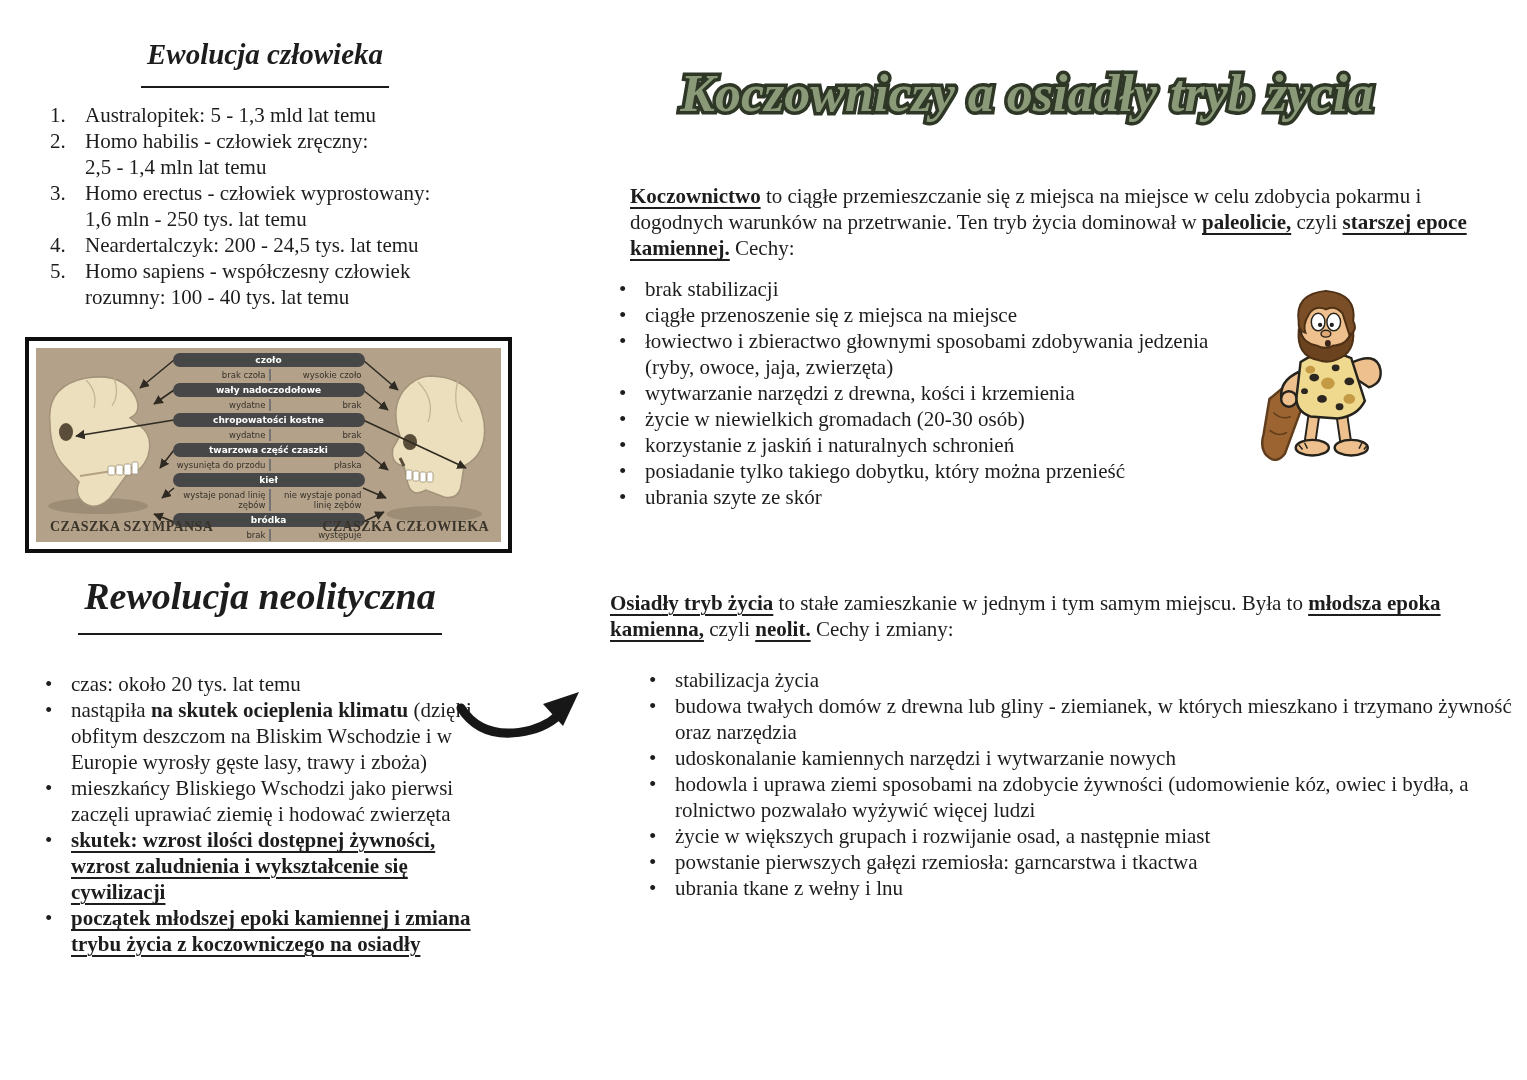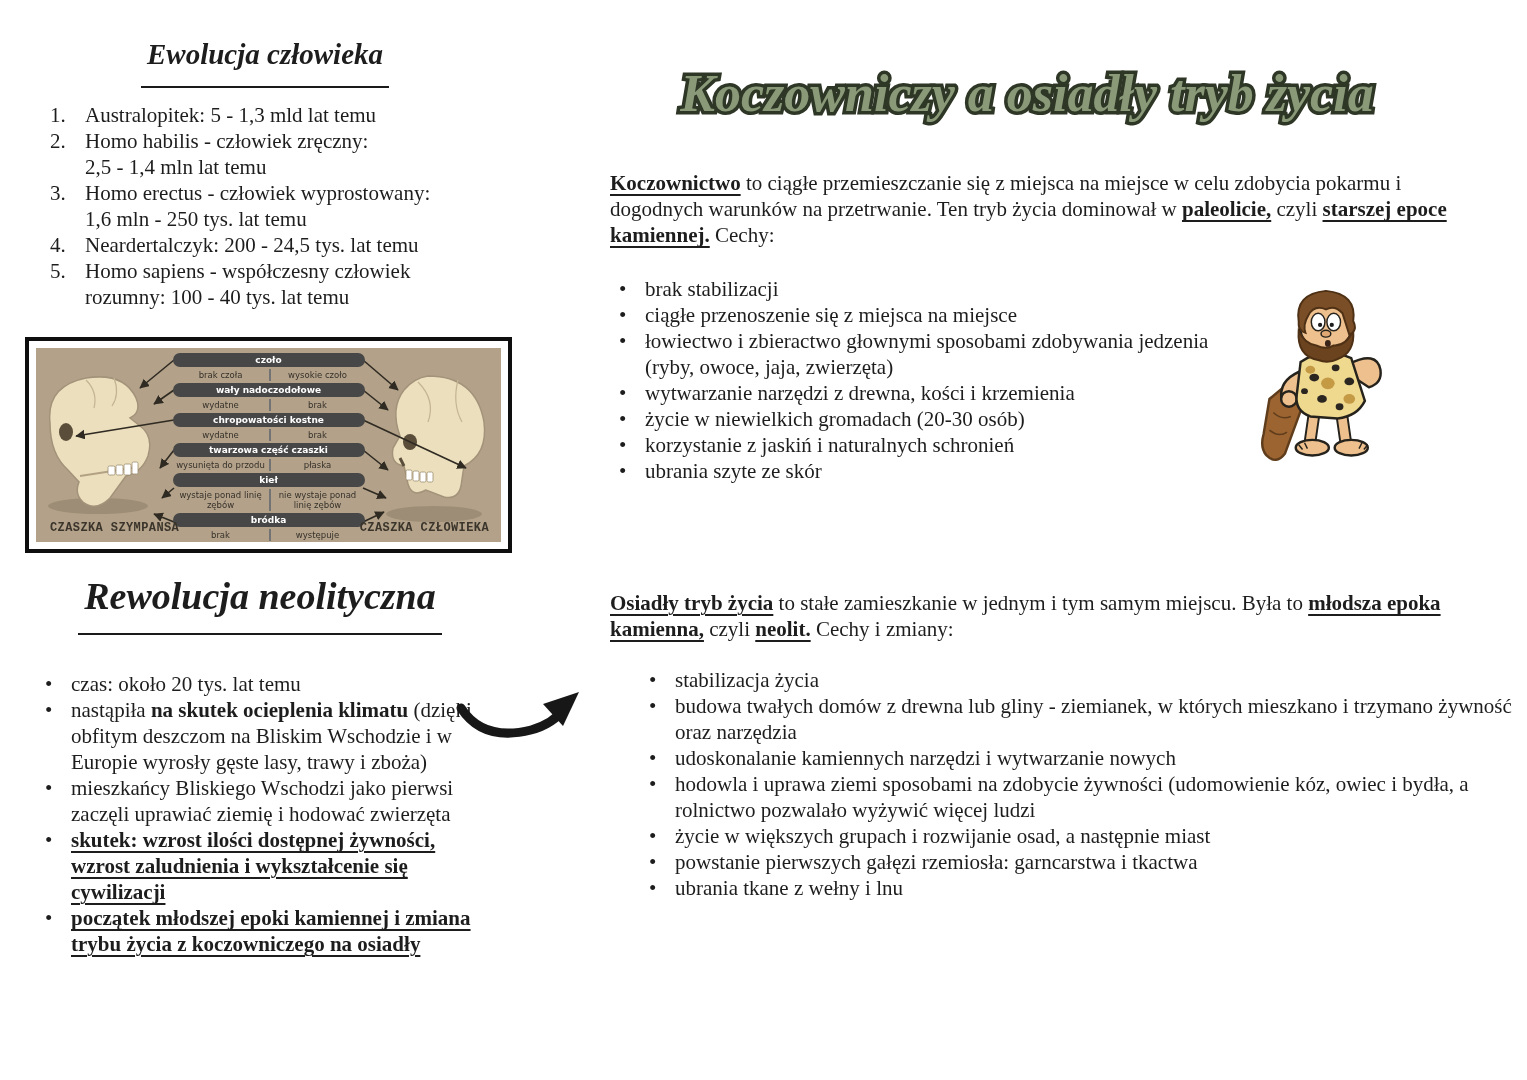"Koczownictwo to ciągłe przemieszczanie" .para-nomadic { margin-left: none -> 20px; top: 170px -> 183px }
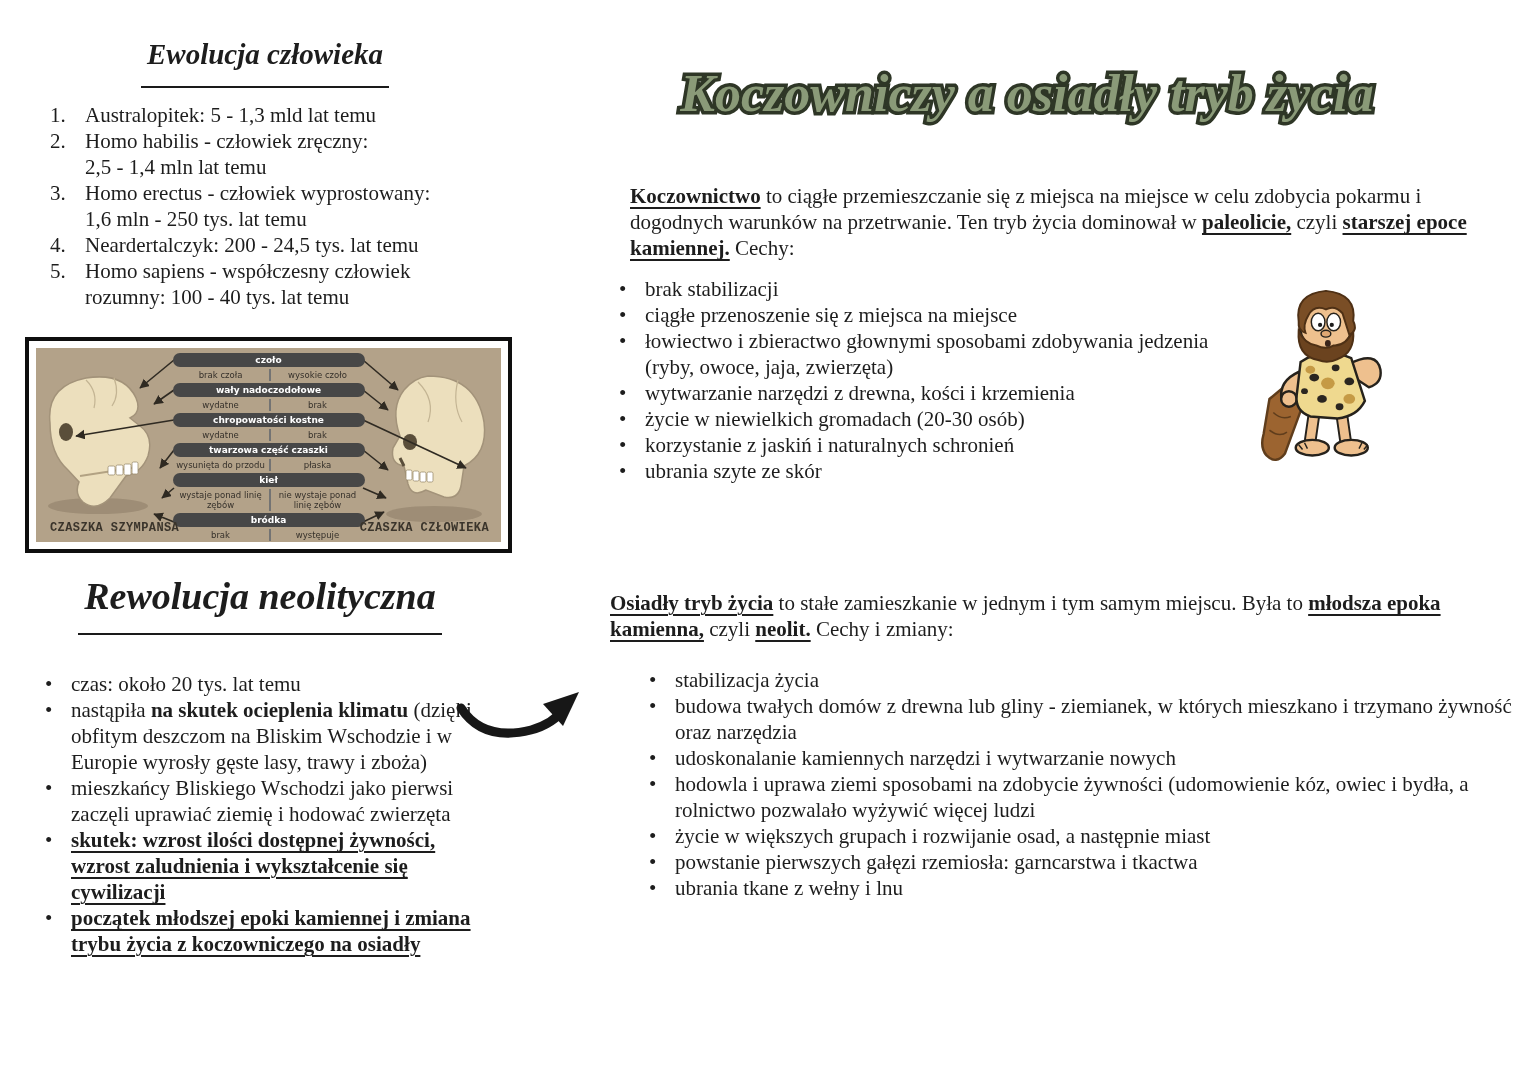"brak czoła" .s-vals span { text-align: center -> right }
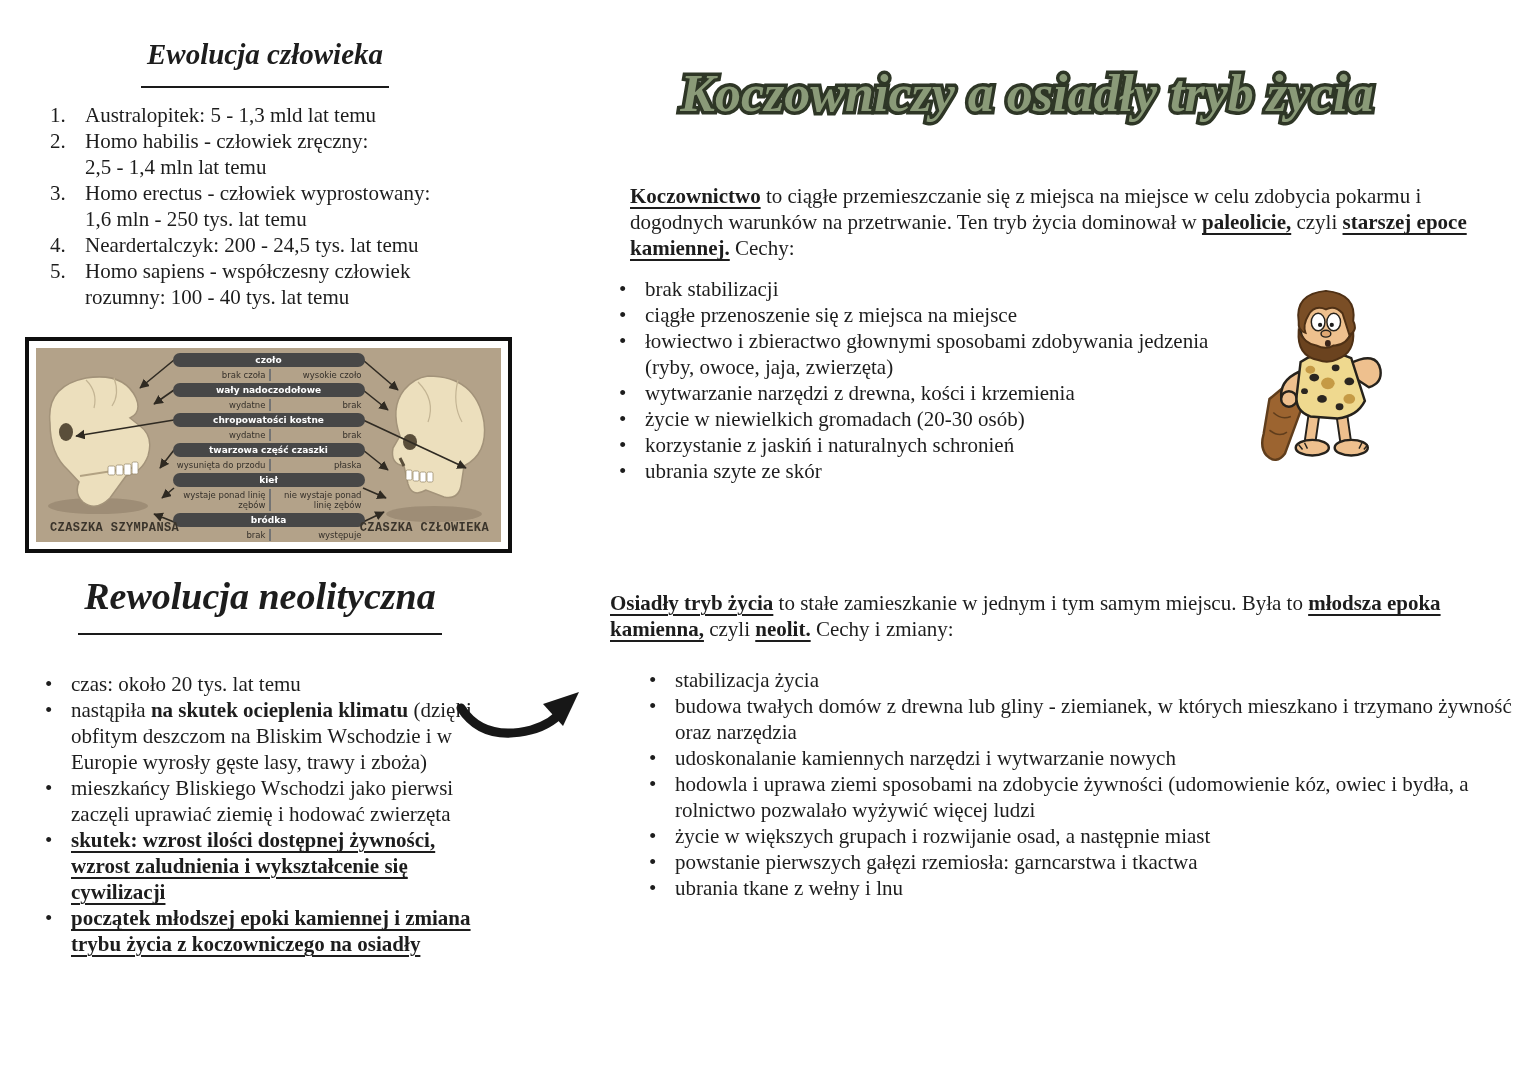"posiadanie tylko takiego dobytku, który" li { html: none -> <li><span>posiadanie tylko takiego dobytku, który można przenieść</span></li> }
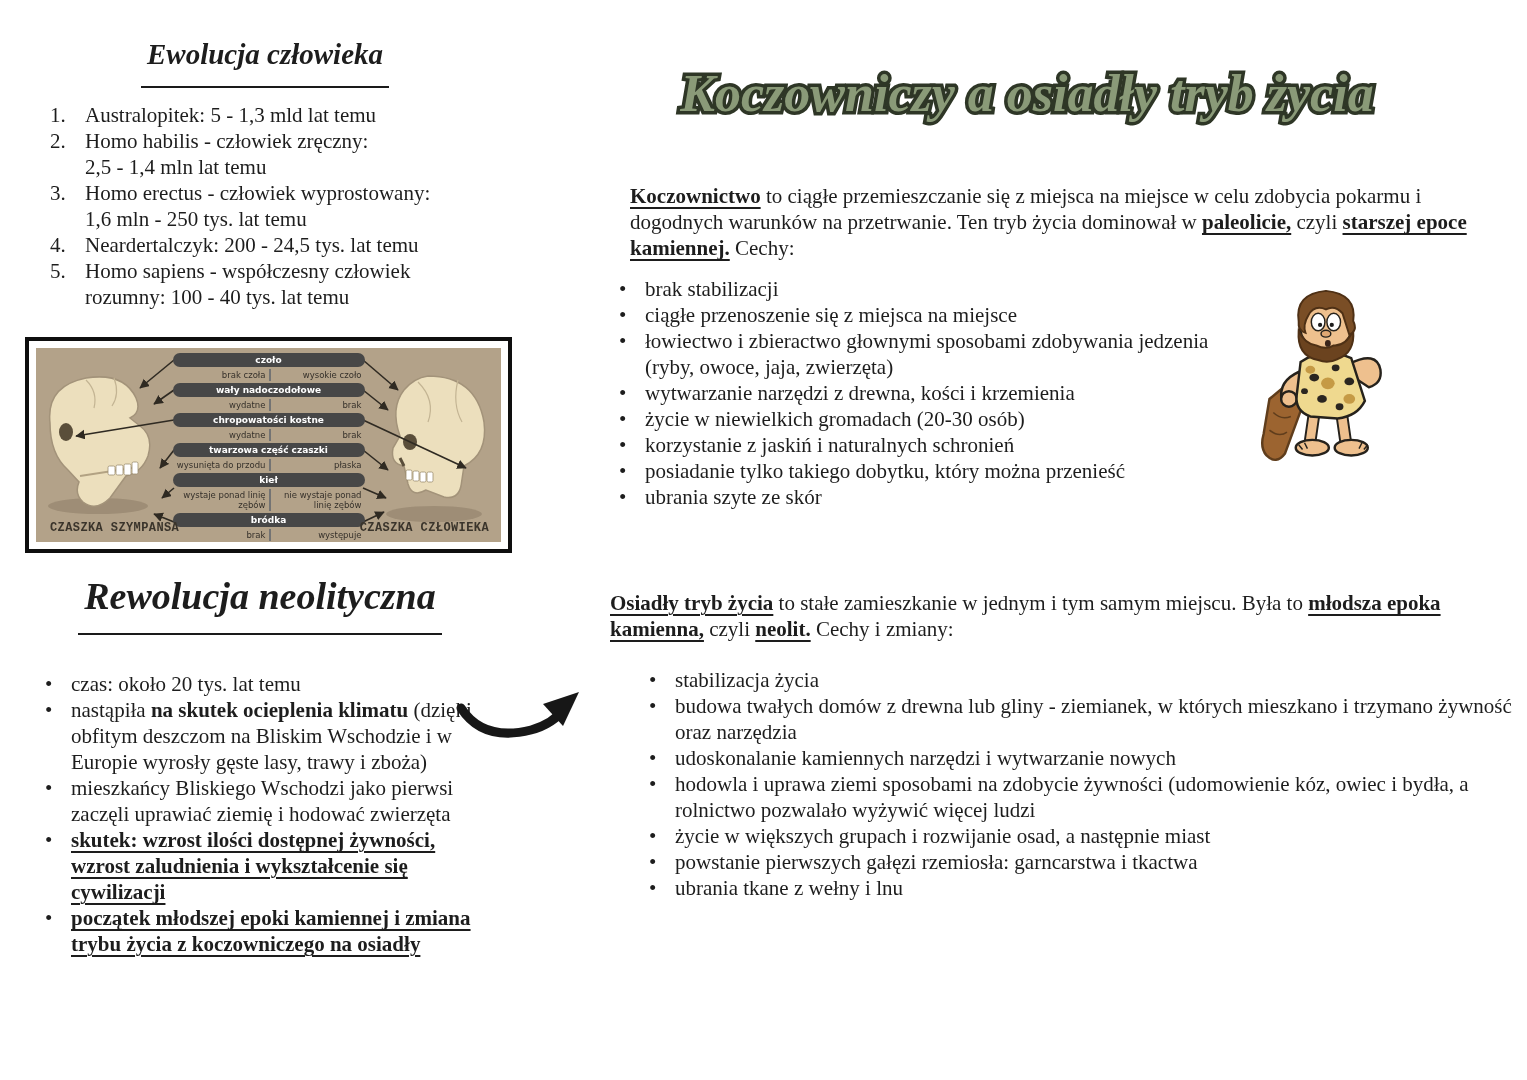"CZASZKA SZYMPANSA" .cap { font-family: Liberation Mono, monospace -> Liberation Serif, serif; font-size: 12px -> 14px }
